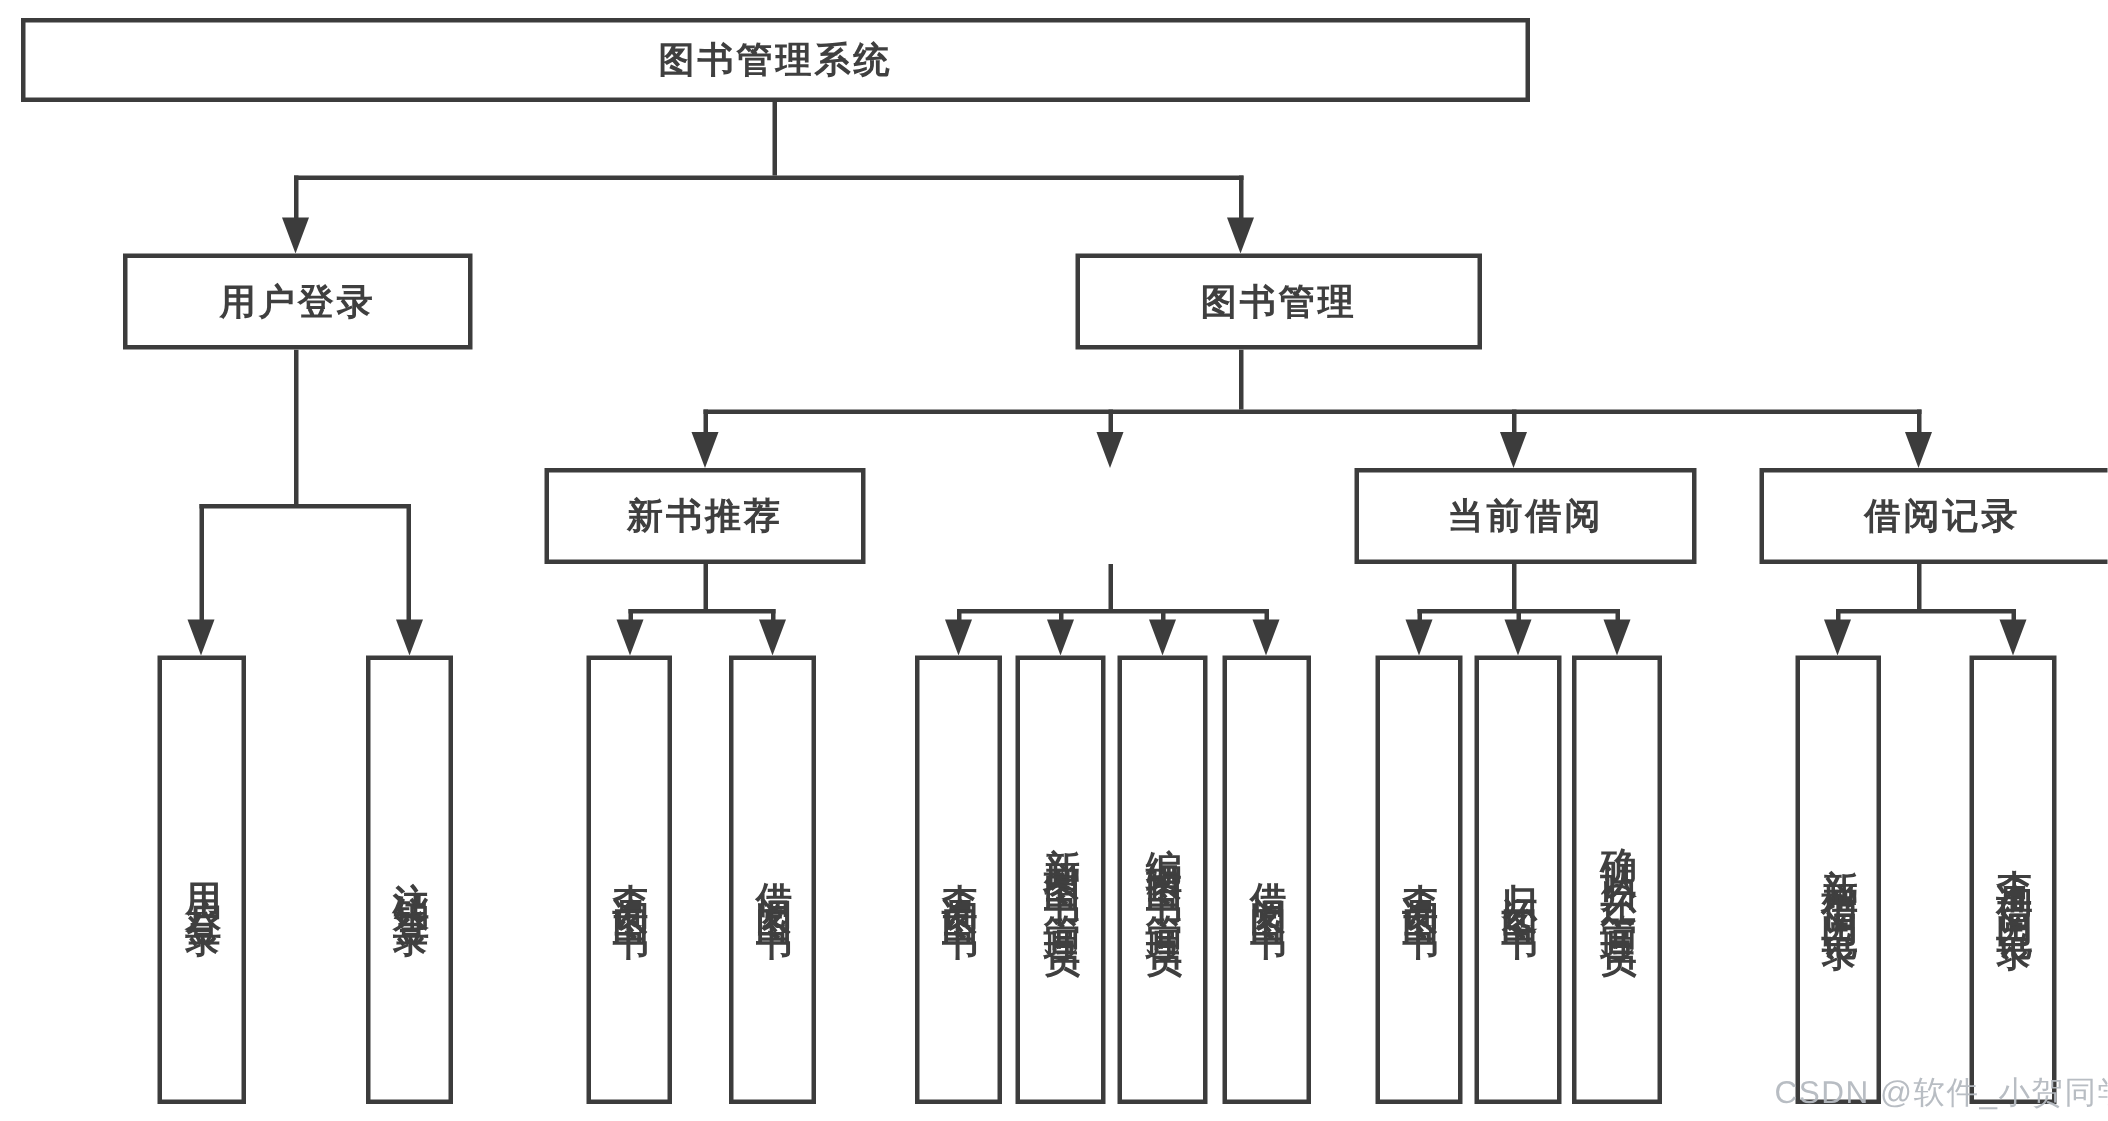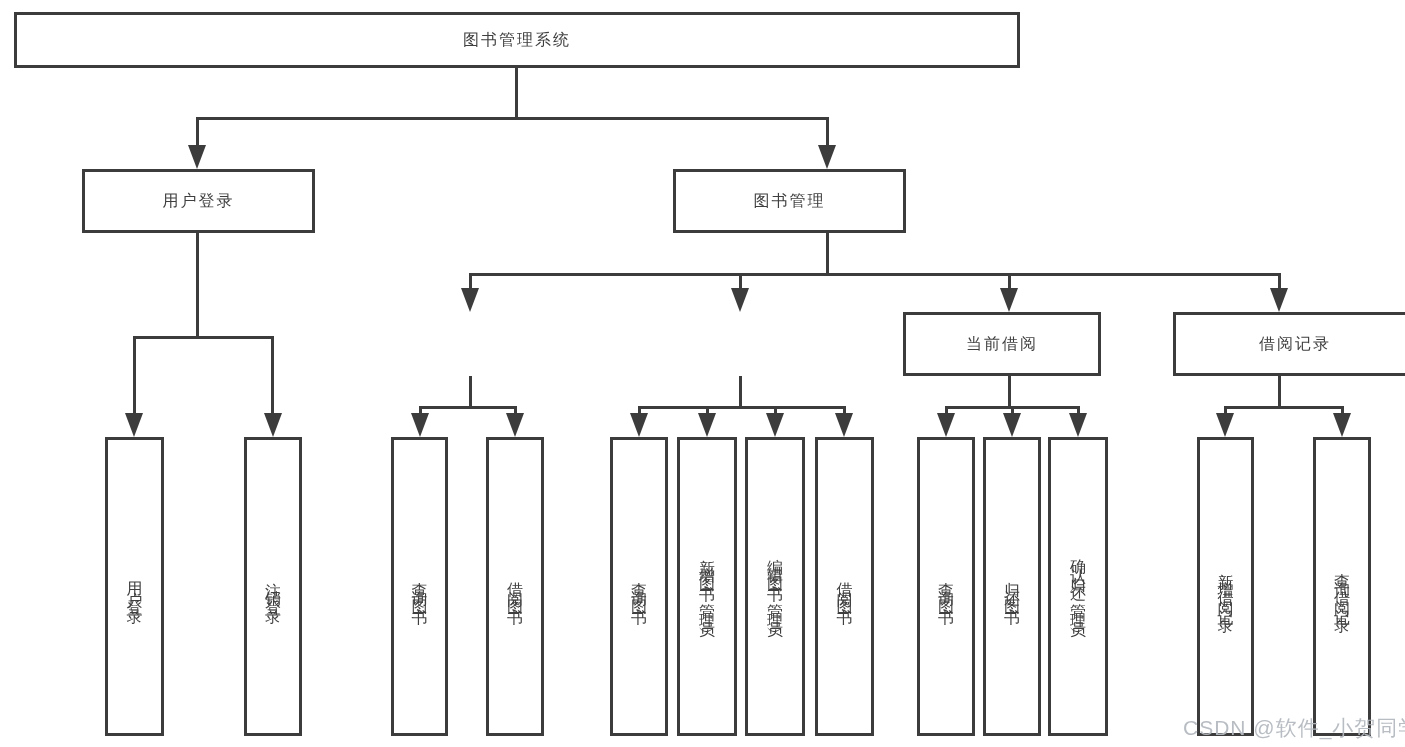"图书管理系统" .box .lbl { font-size: 16px -> 24px; font-weight: none -> bold }
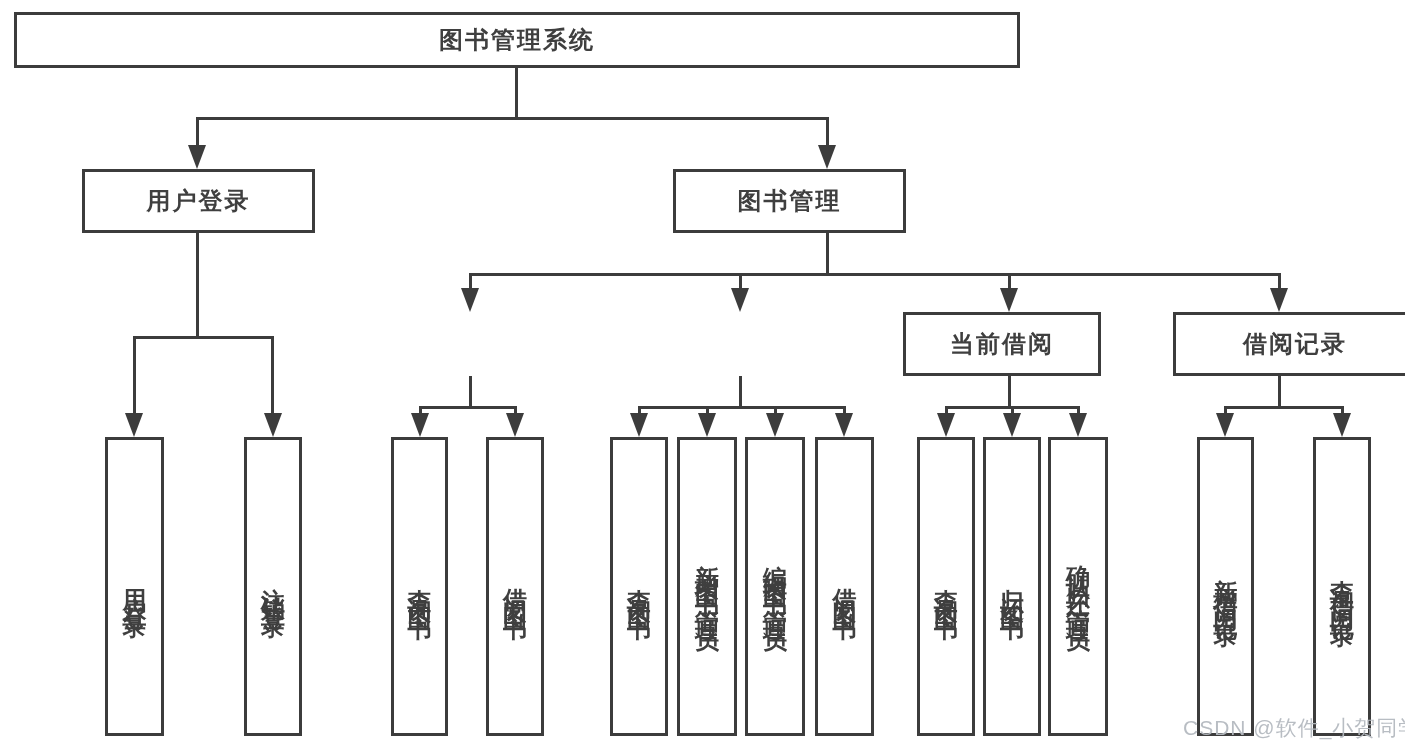"图书管理" div.box { left: 673px -> 717px; width: 233px -> 271px }
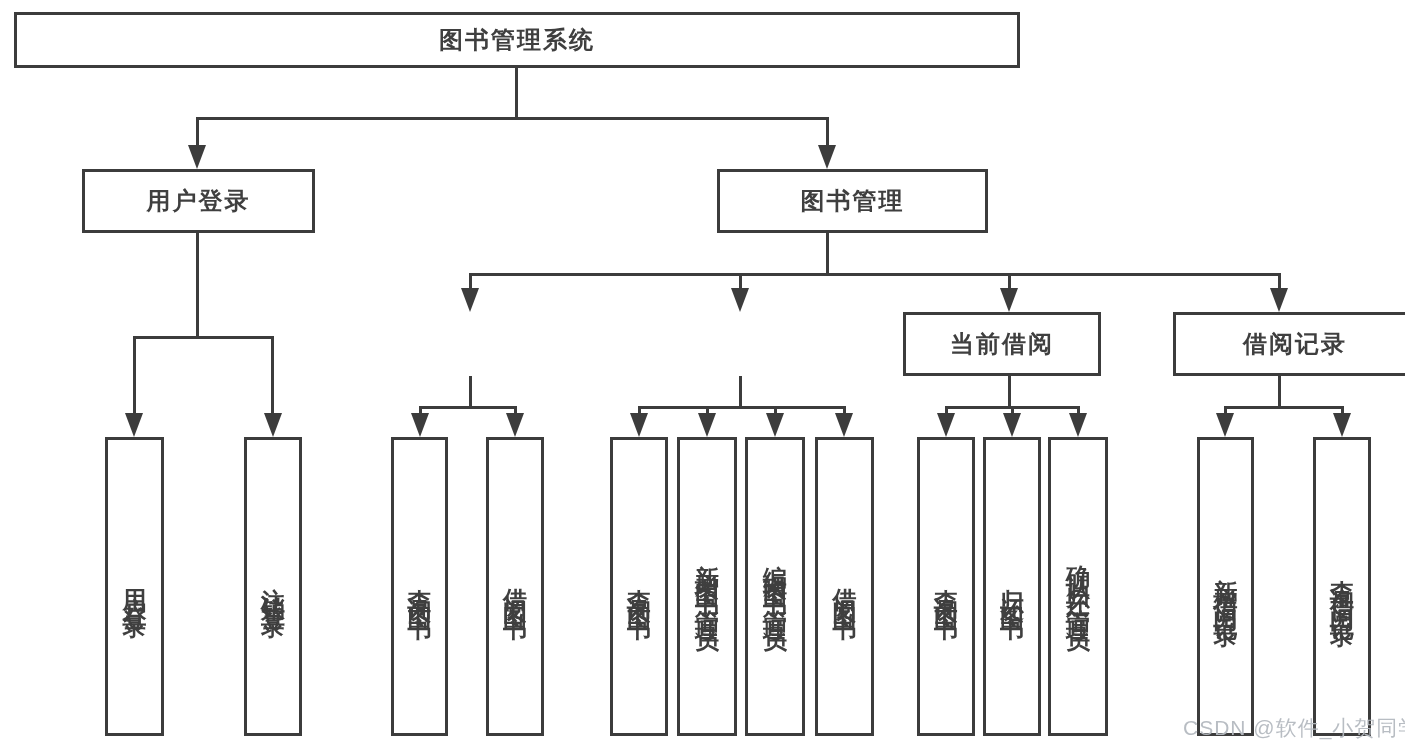"新书推荐" div.box { html: none -> <div> <span>新书推荐</span> </div> }
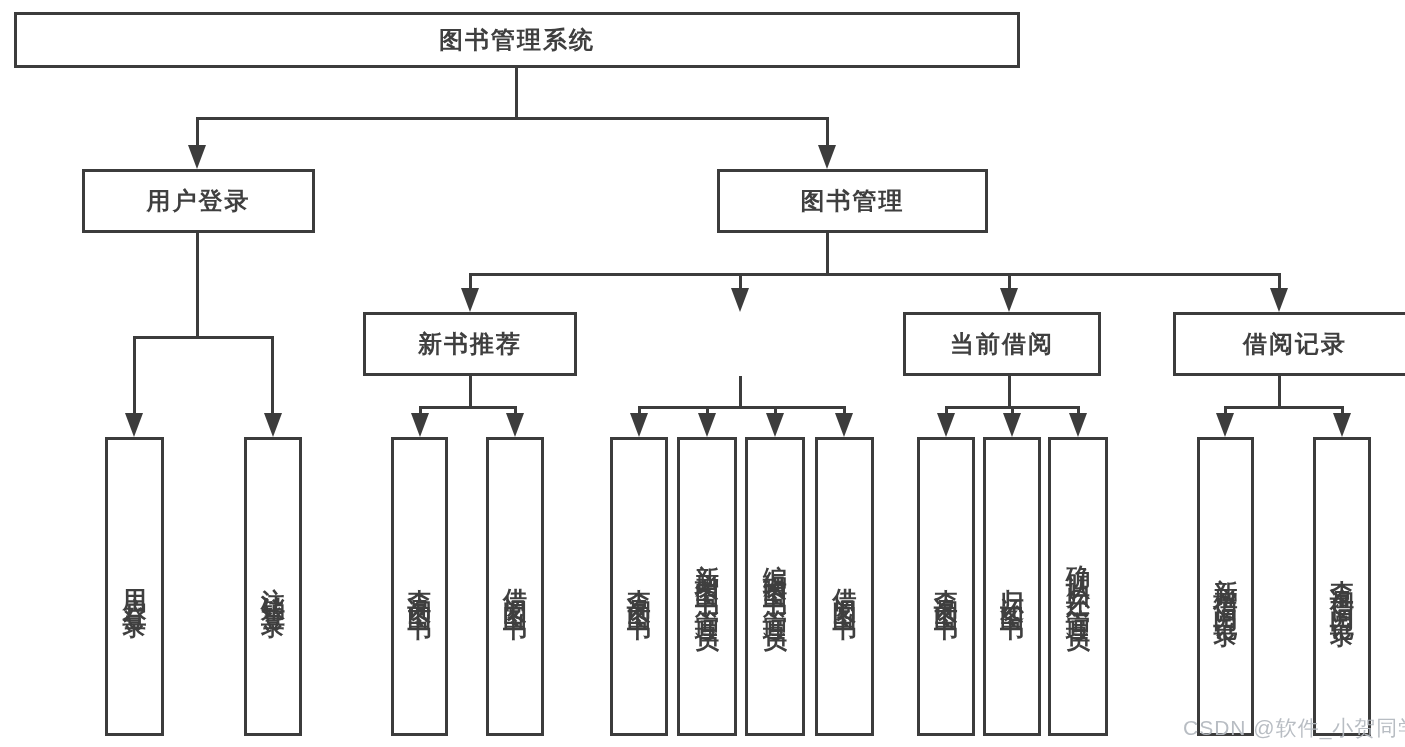"当前借阅" div.box { width: 198px -> 228px }
